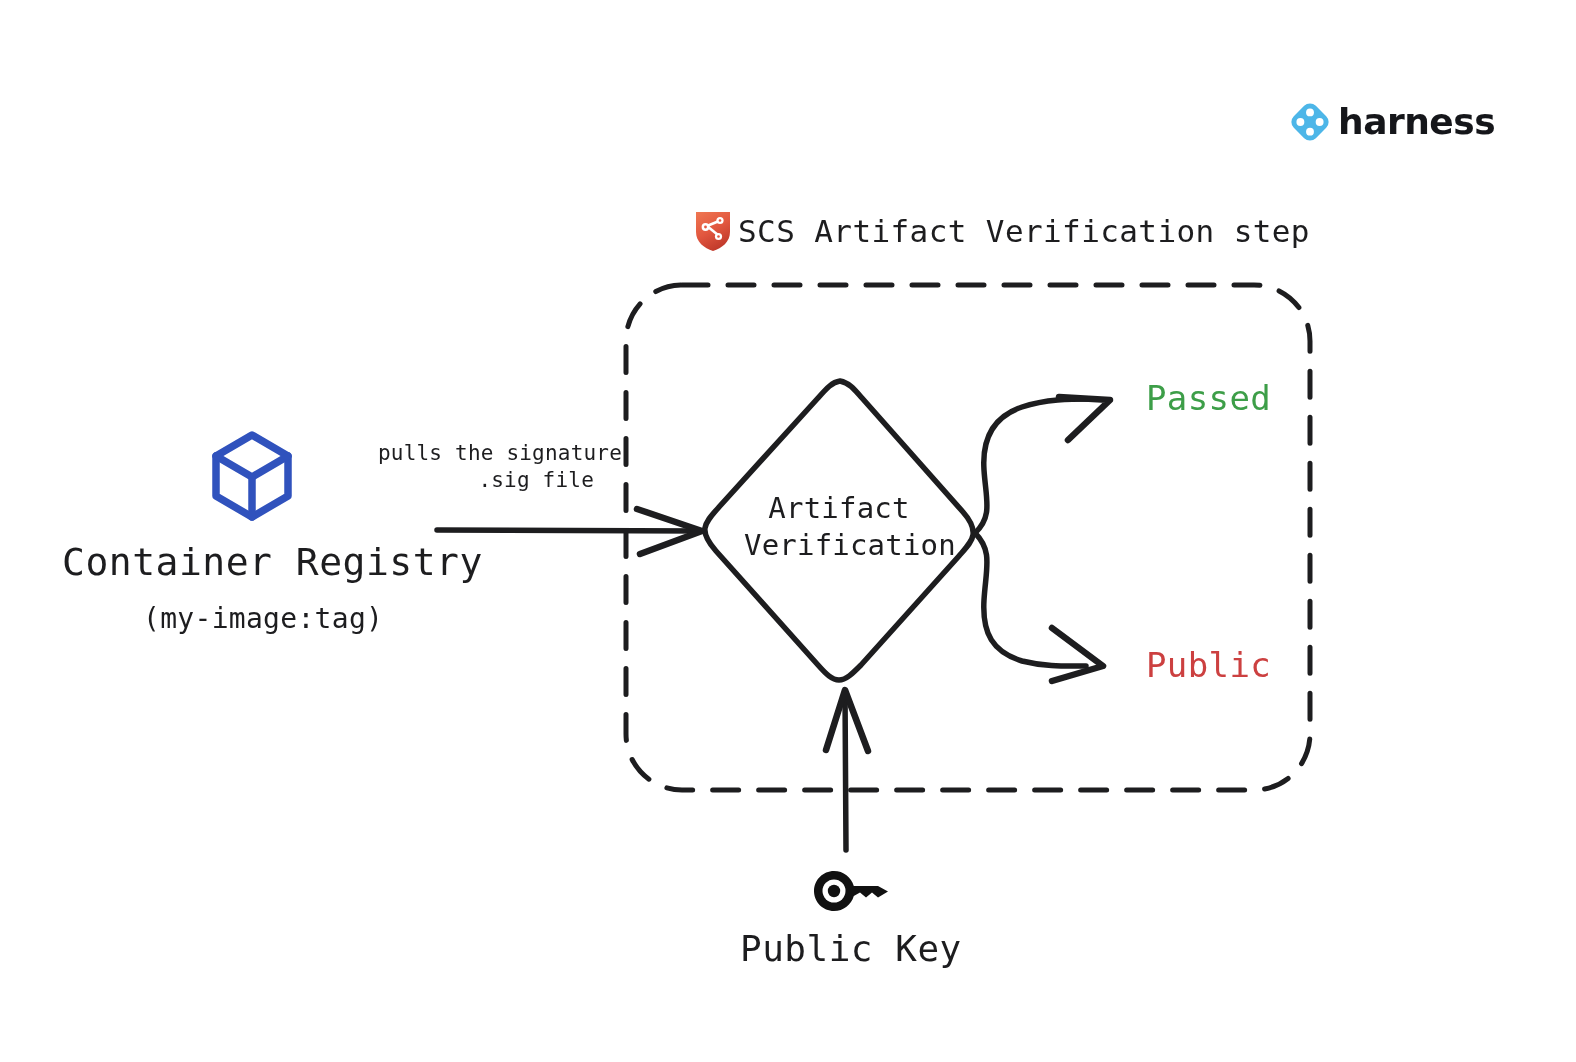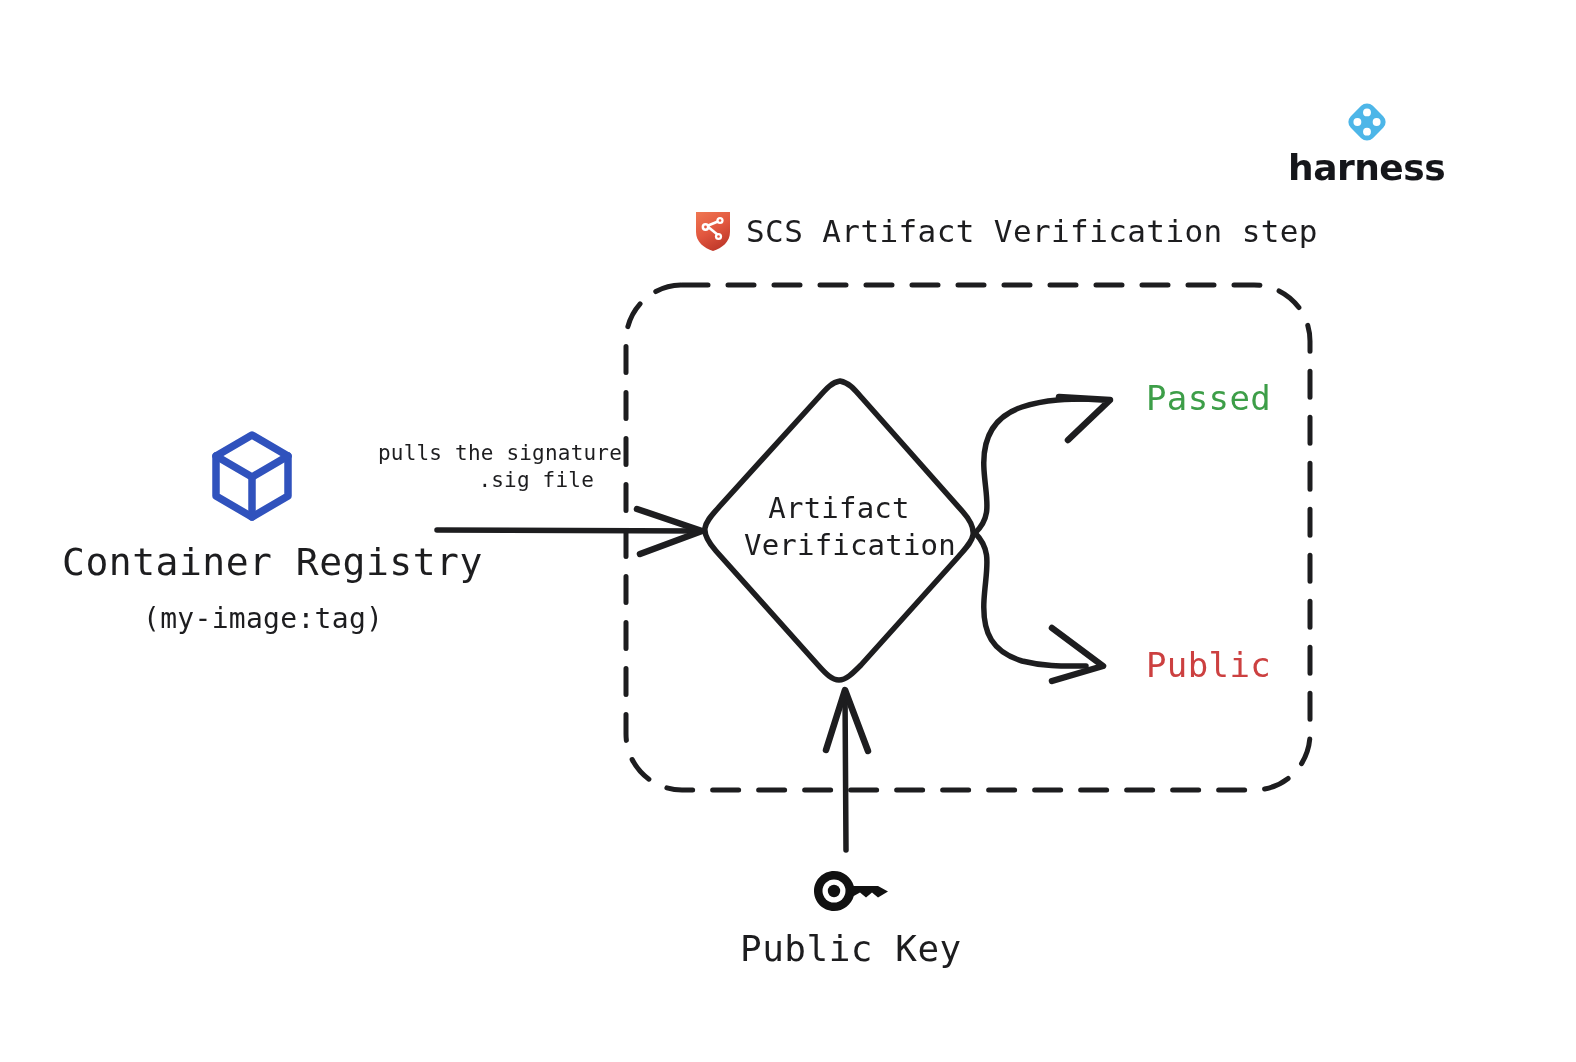"harness" .harness-logo { flex-direction: column -> none }
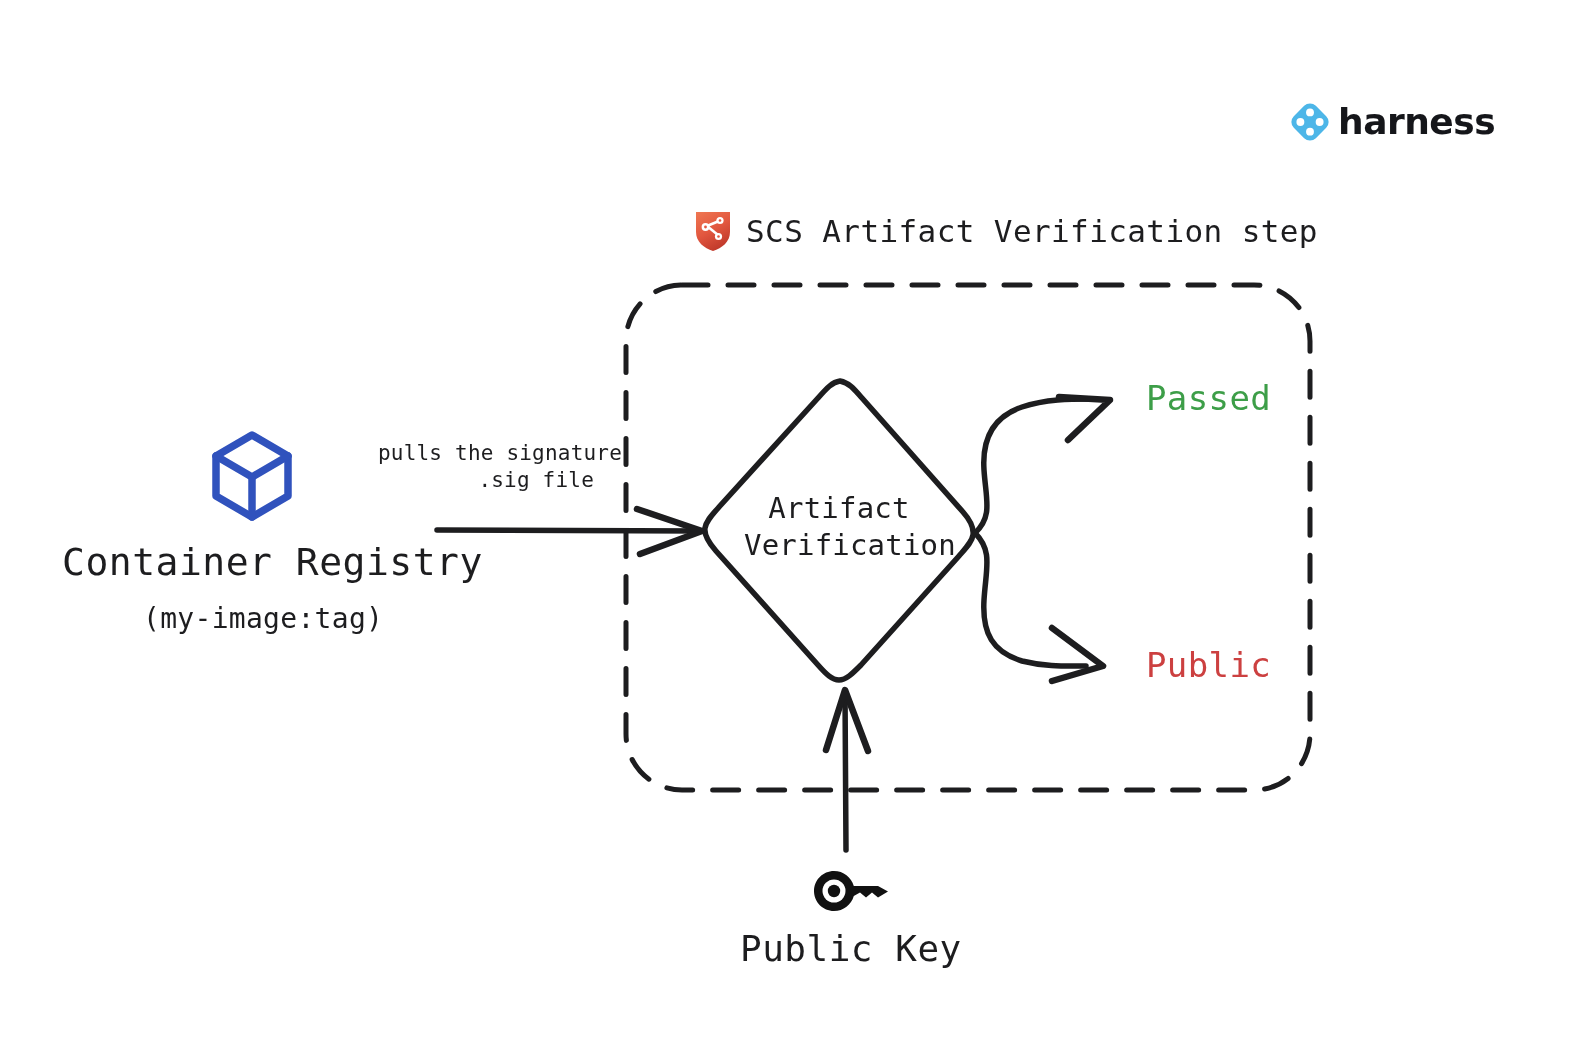"SCS Artifact Verification step" .scs-caption { gap: 14px -> 6px }
